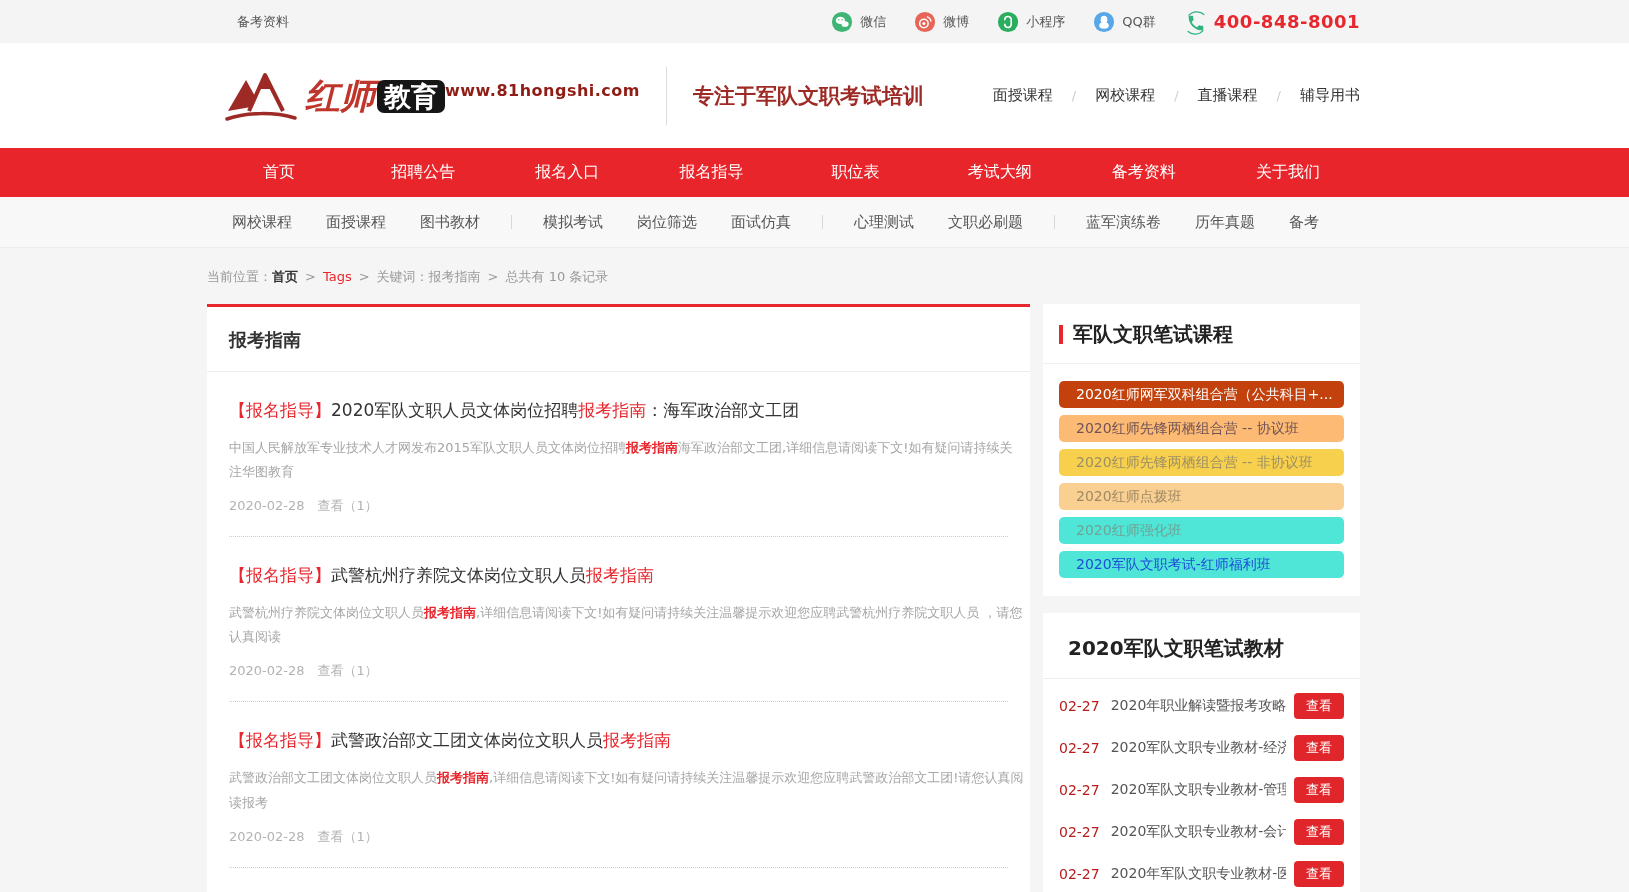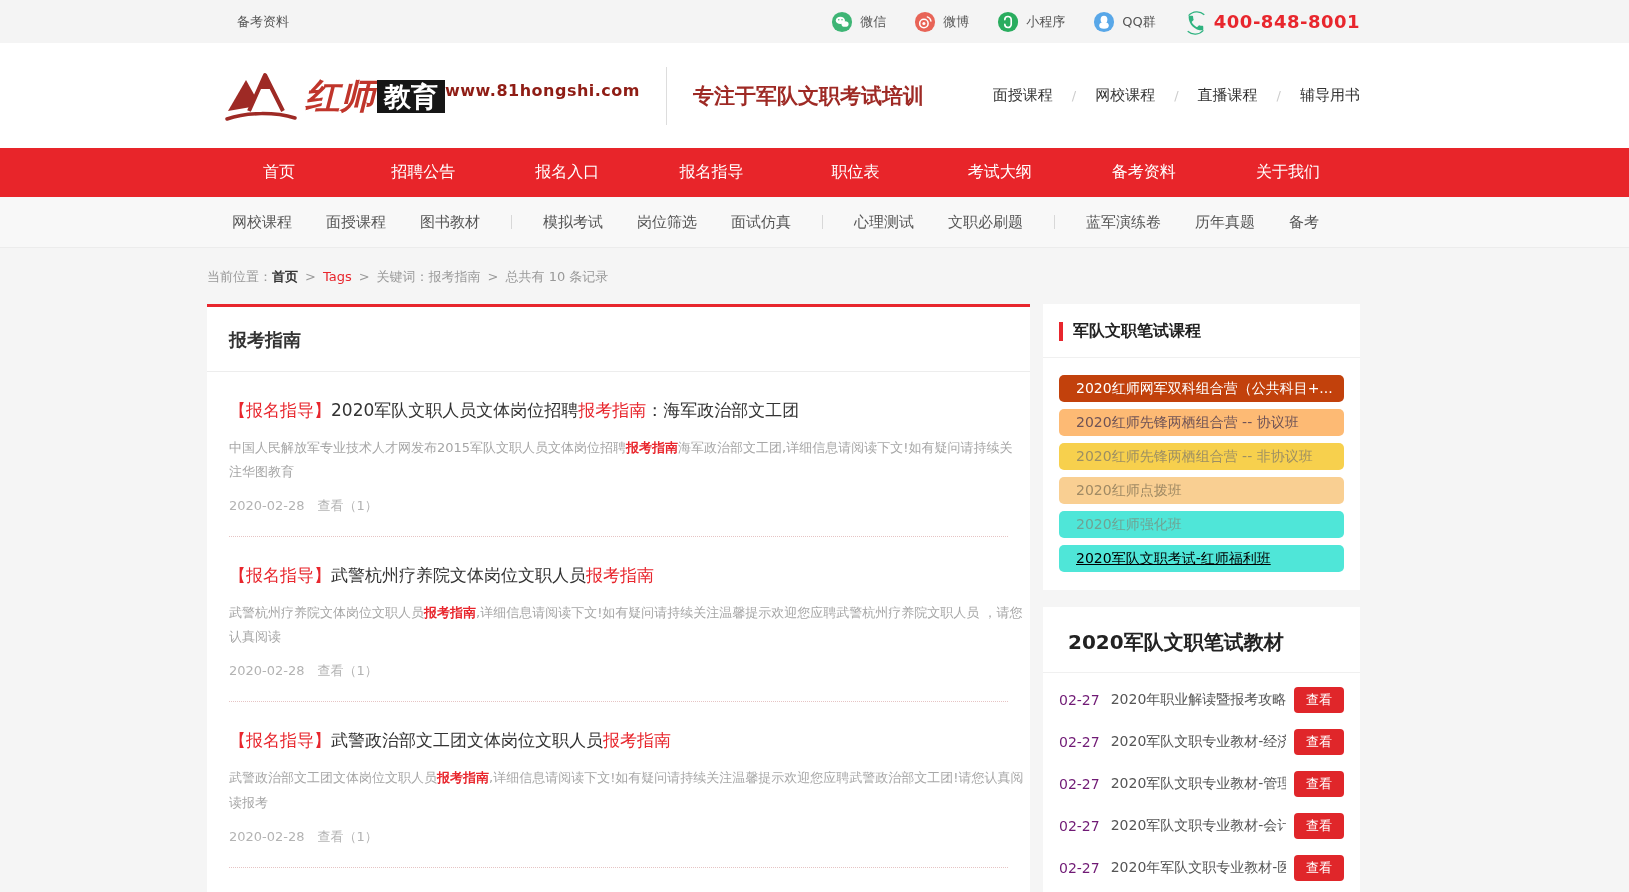"教育" .brand-black { border-radius: none -> 7px }
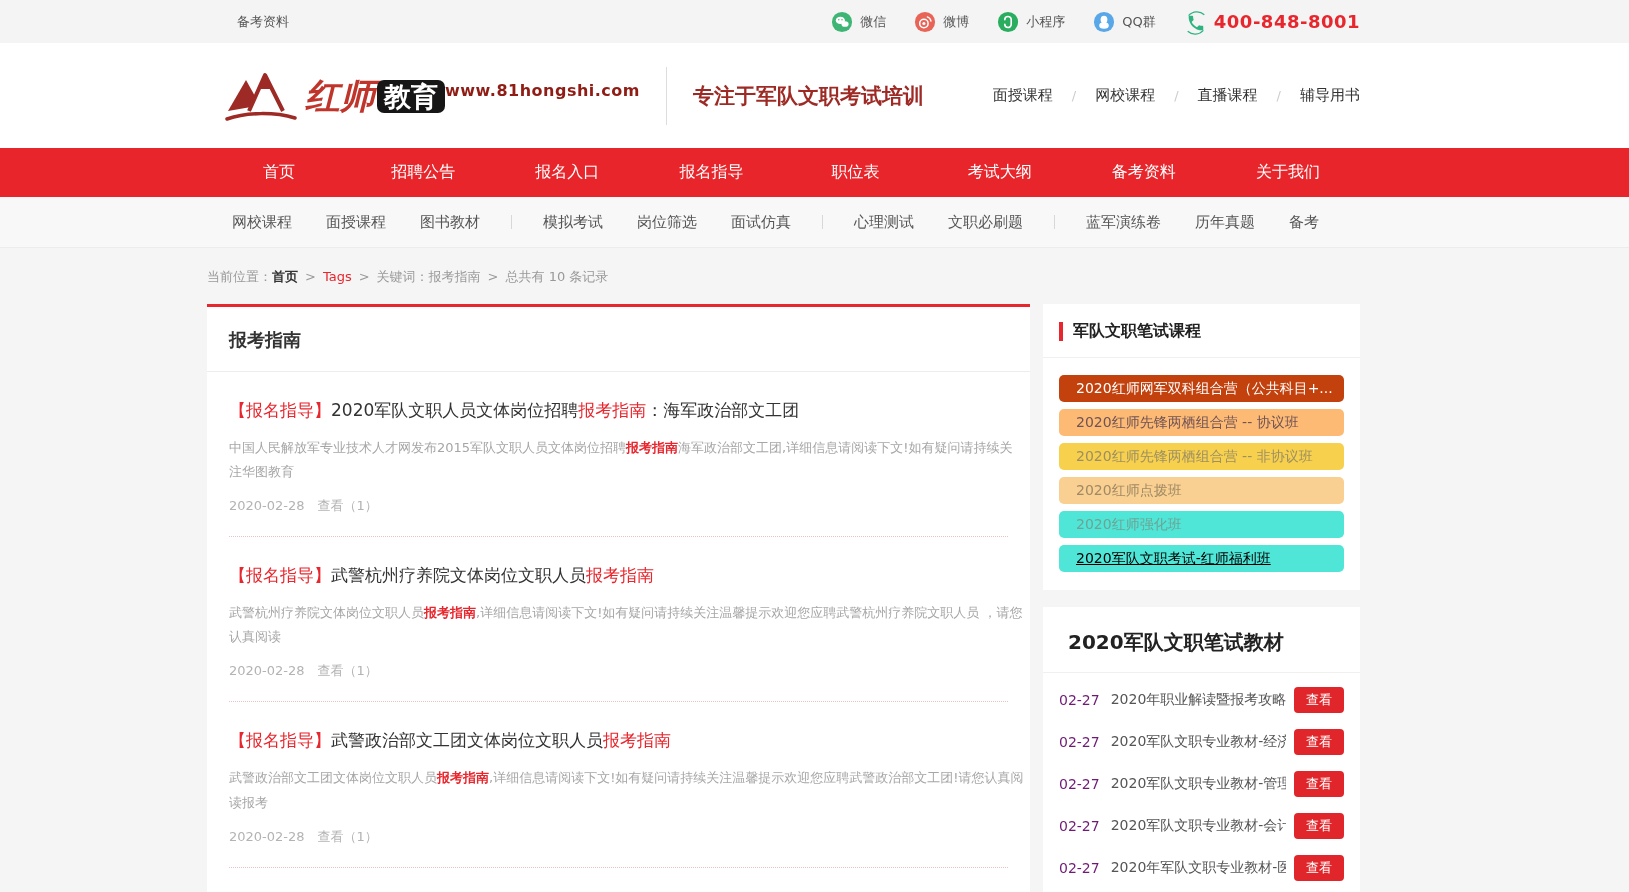"军队文职笔试课程" .courses-head span { font-size: 16px -> 20px }
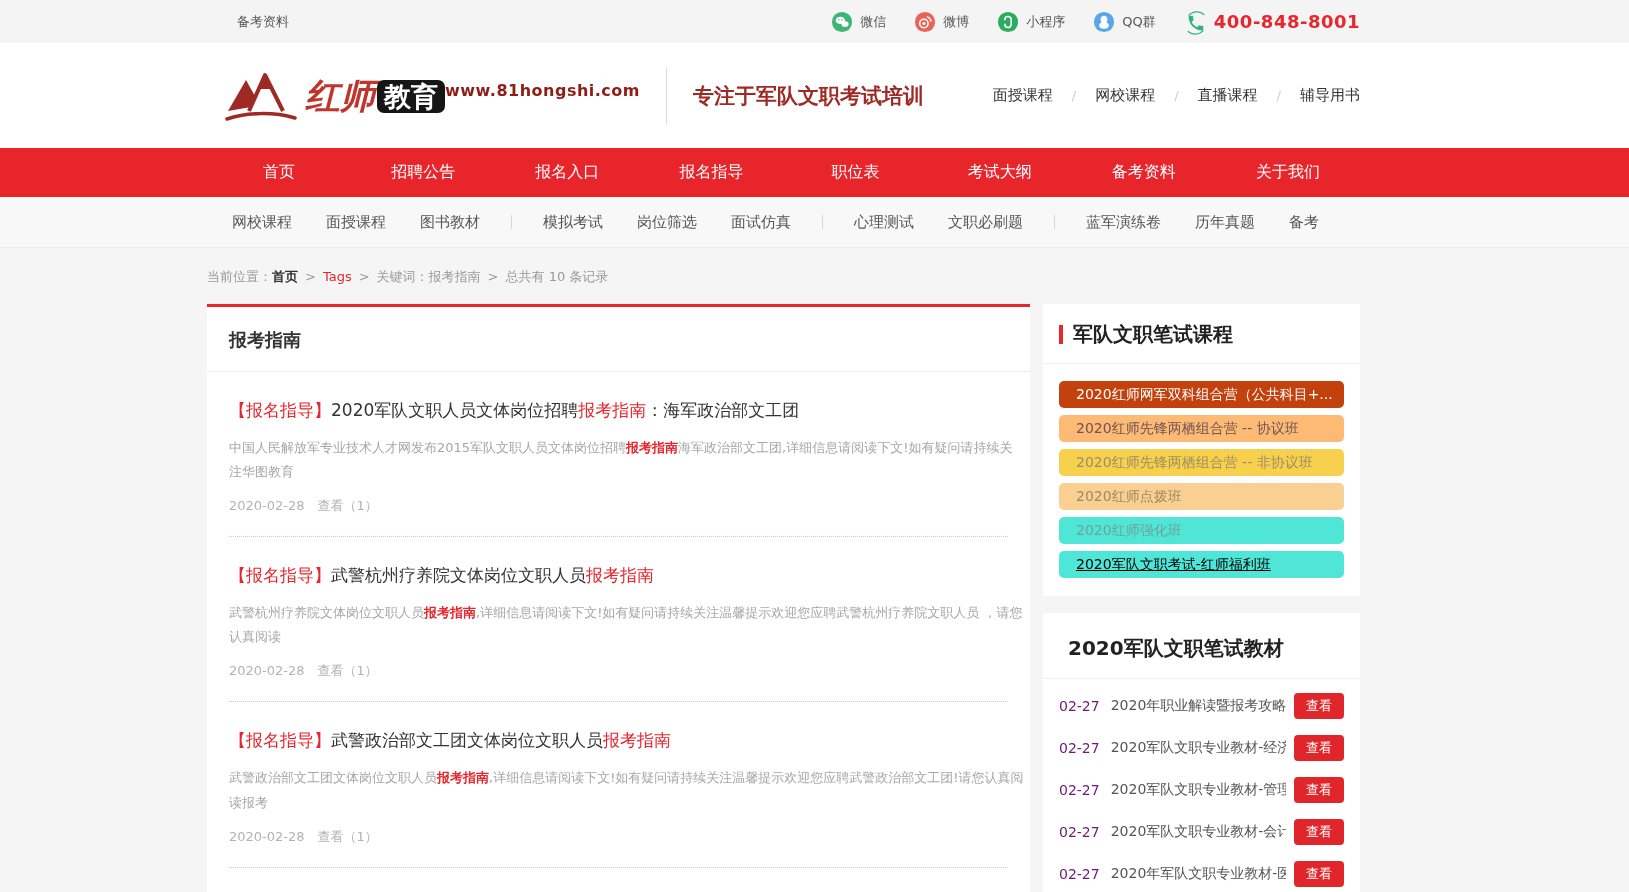"2020军队文职考试-红师福利班" a.course-btn { color: #000000 -> #1d4ed8; text-decoration: underline -> none }
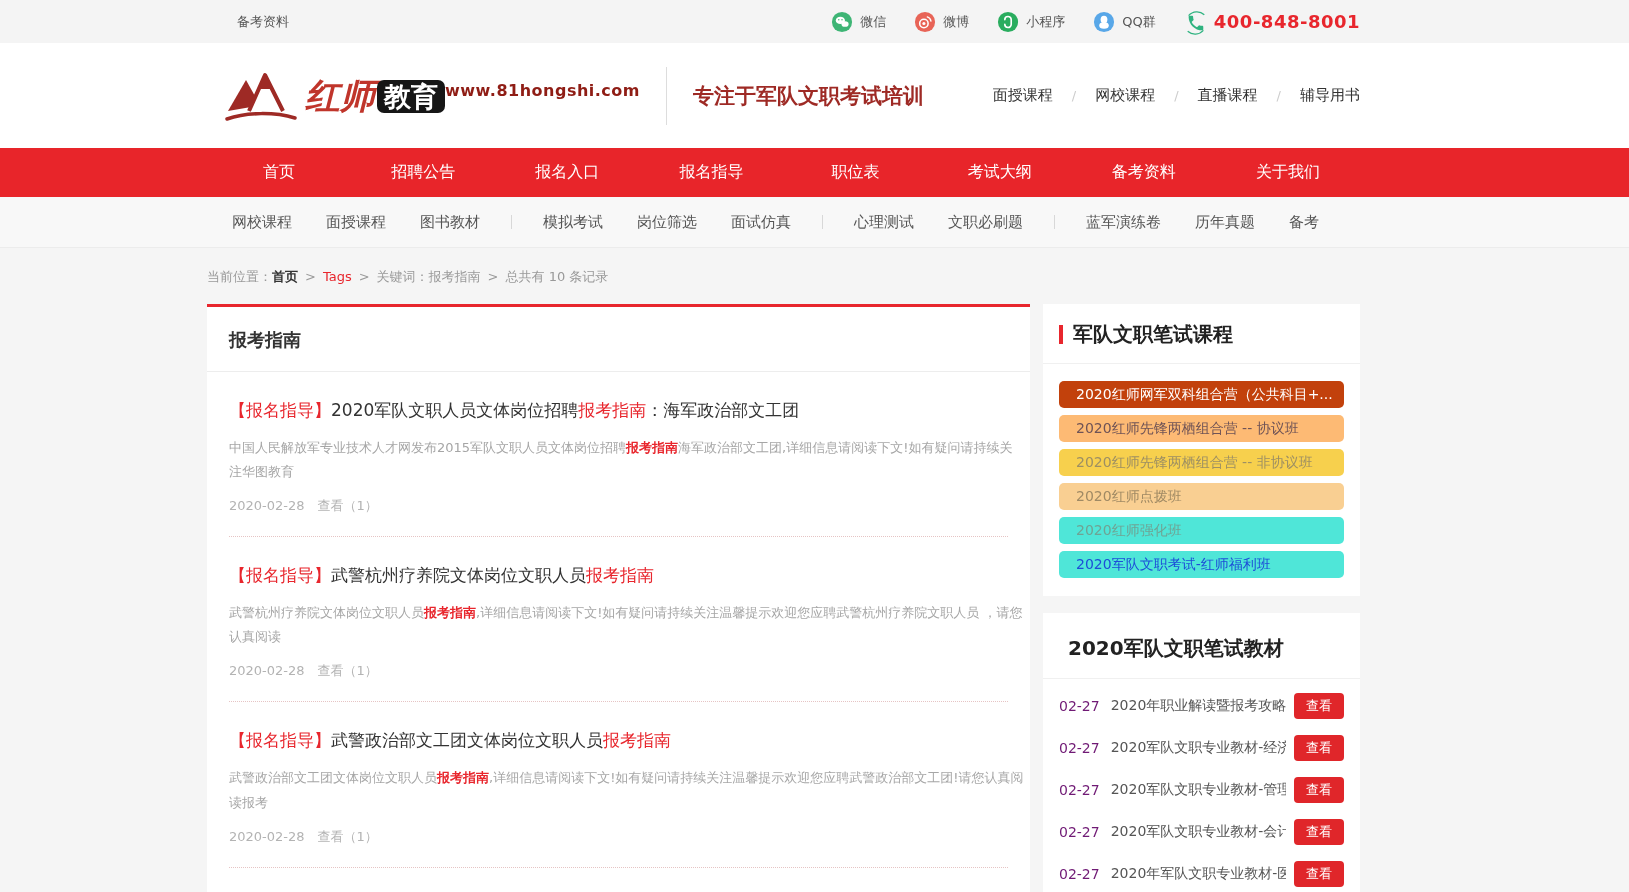"02-27" .book-date { color: #701a75 -> #b91c1c }
